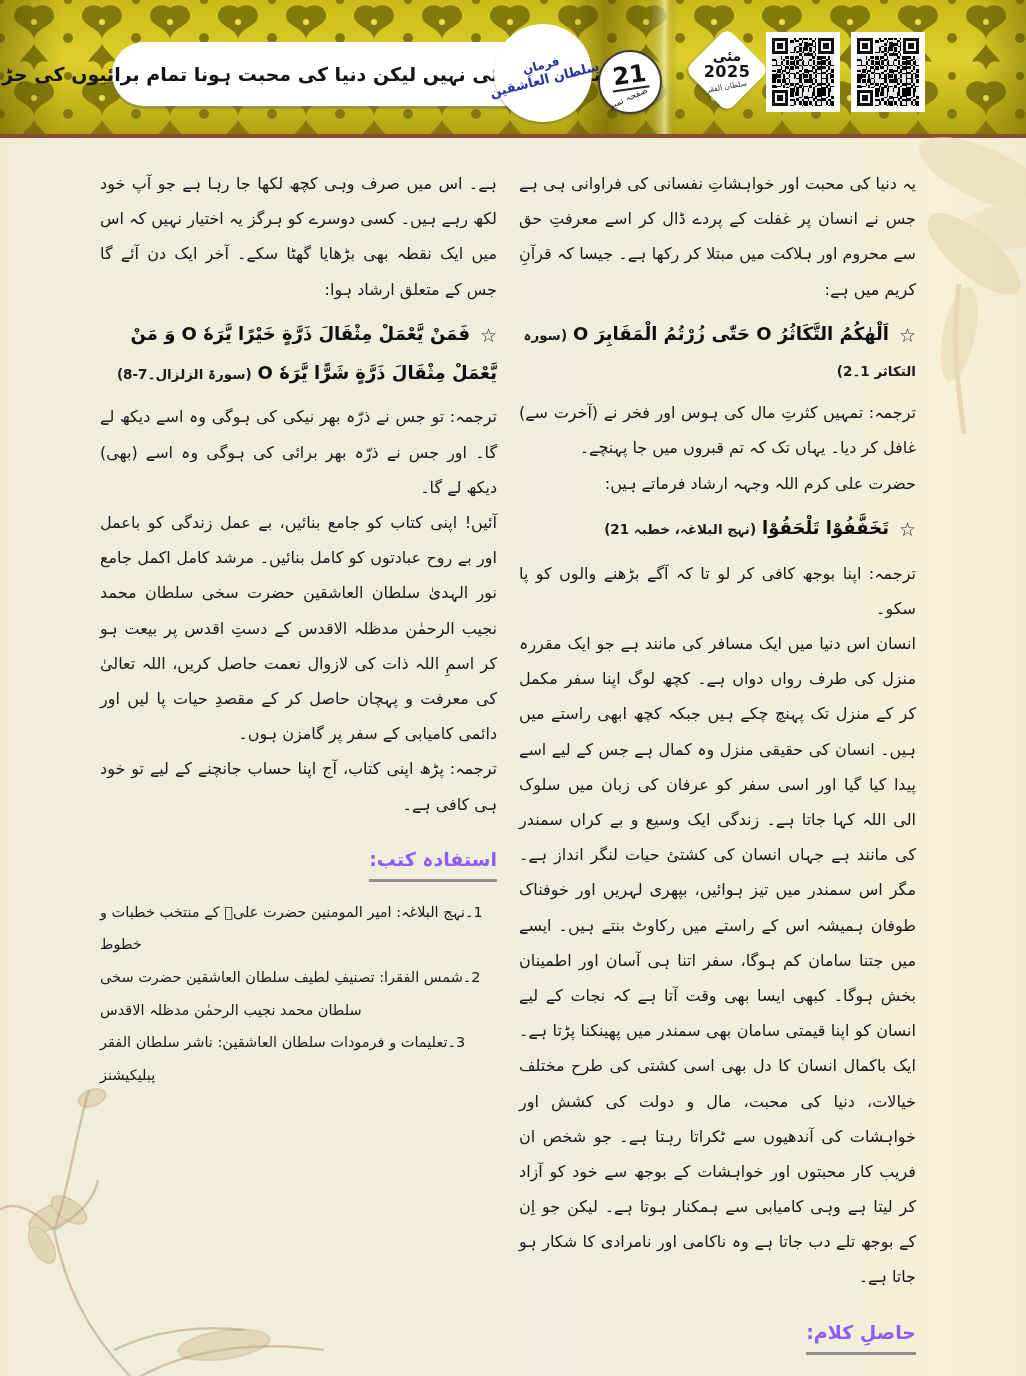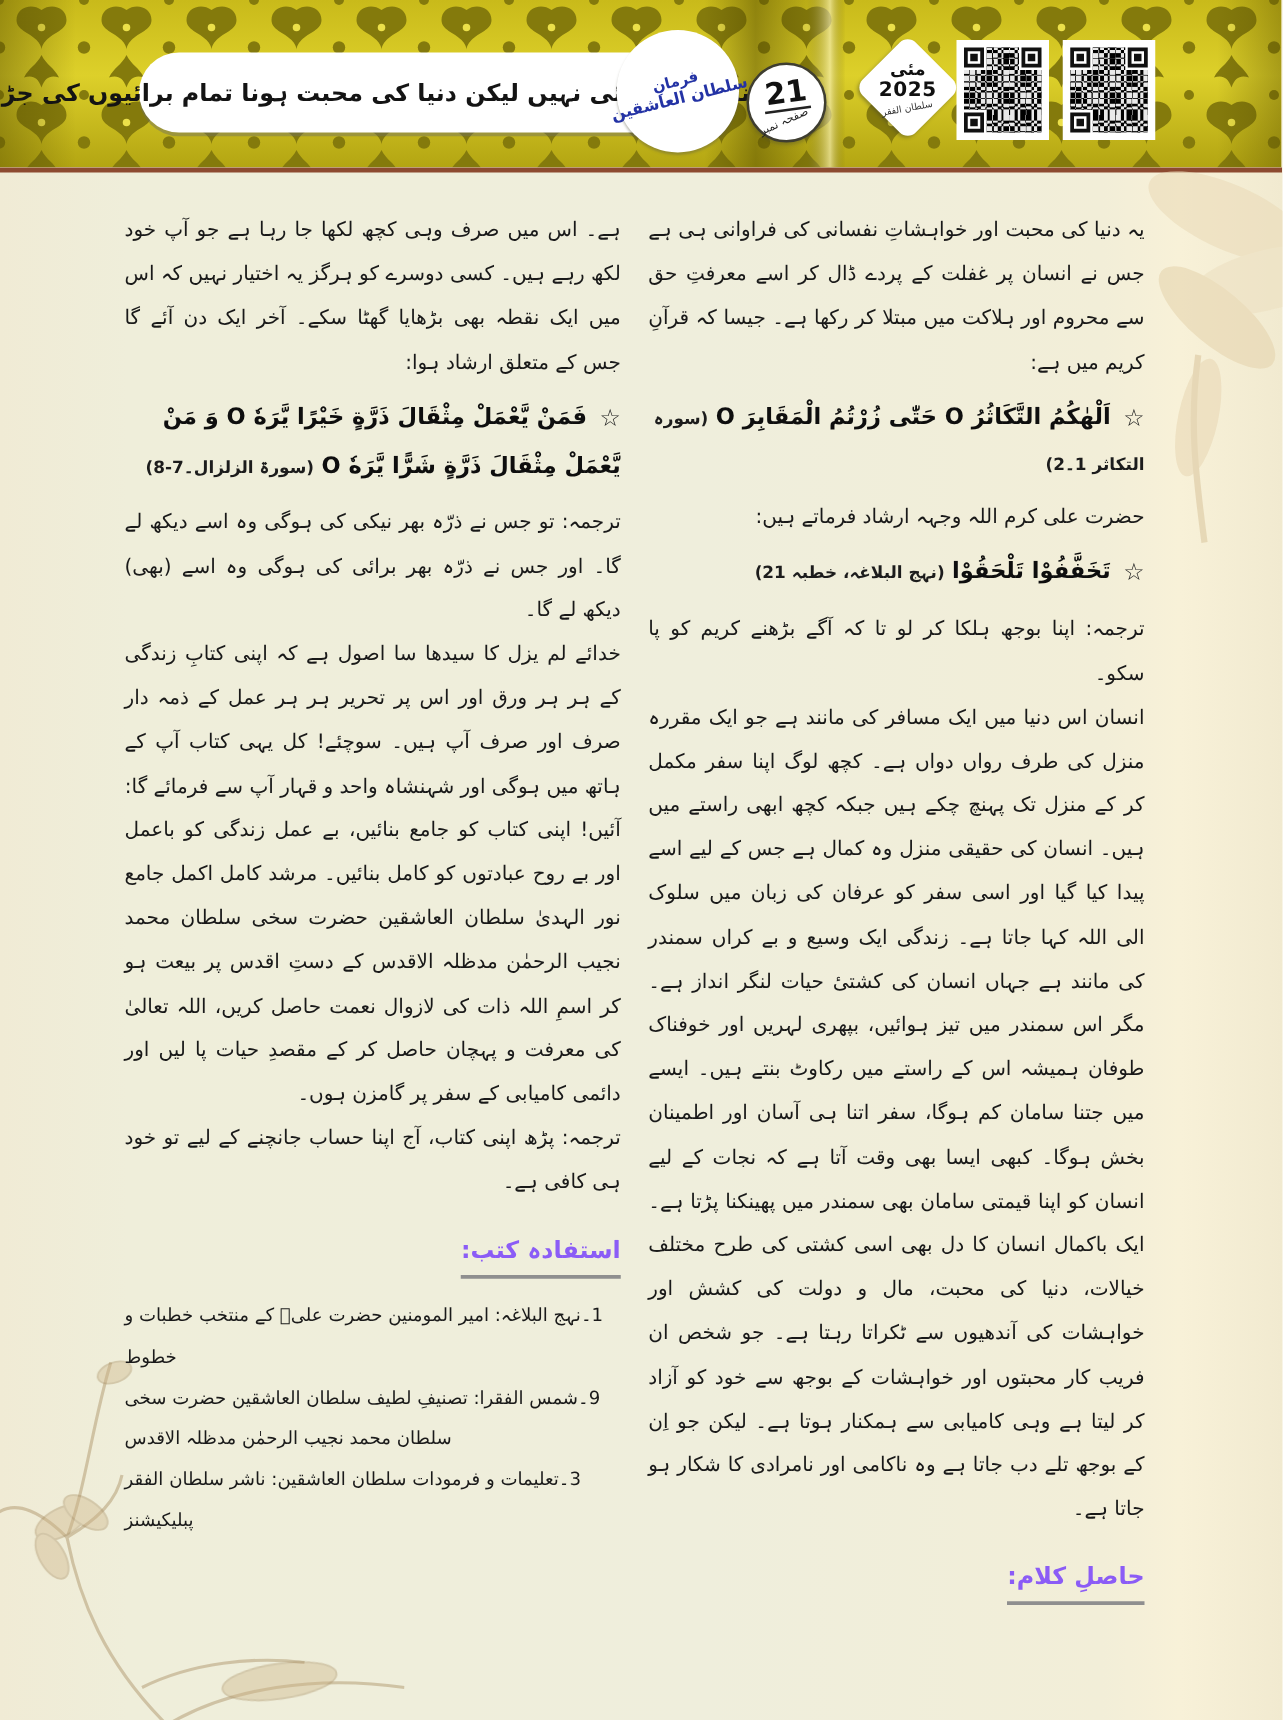"ترجمہ: تمہیں کثرتِ مال کی" p.para { html: none -> <p>ترجمہ: تمہیں کثرتِ مال کی ہوس اور فخر نے (آخرت سے) غافل کر دیا۔ یہاں تک کہ تم قبروں میں جا پہنچے۔</p> }
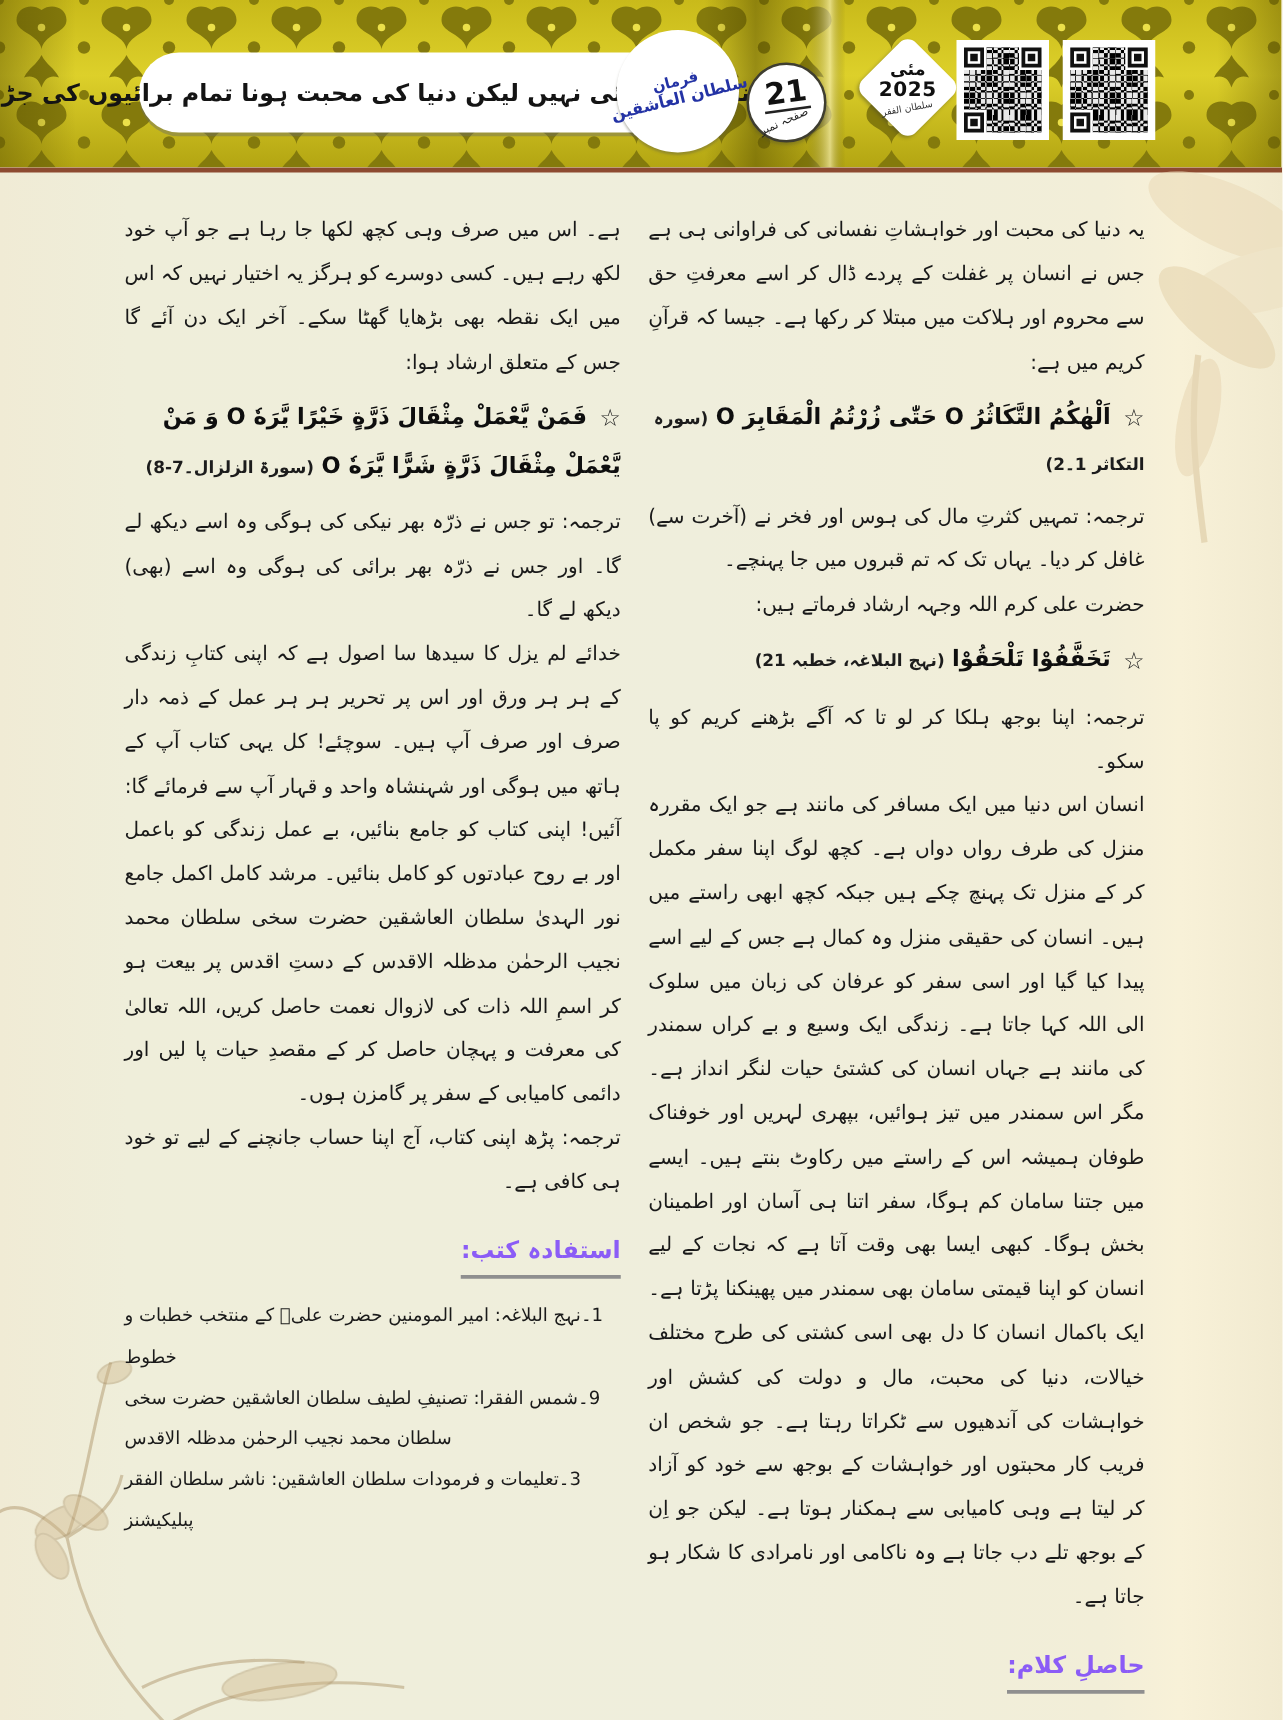"خدائے لم یزل کا سیدھا" p.para { html: <p>خدائے لم یزل کا سیدھا سا اصول ہے کہ اپنی کتابِ زندگی کے ہر ہر ورق اور اس پر تحریر ہر ہر عمل کے ذمہ دار صرف اور صرف آپ ہیں۔ سوچئے! کل یہی کتاب آپ کے ہاتھ میں ہوگی اور شہنشاہ واحد و قہار آپ سے فرمائے گا:</p> -> none }
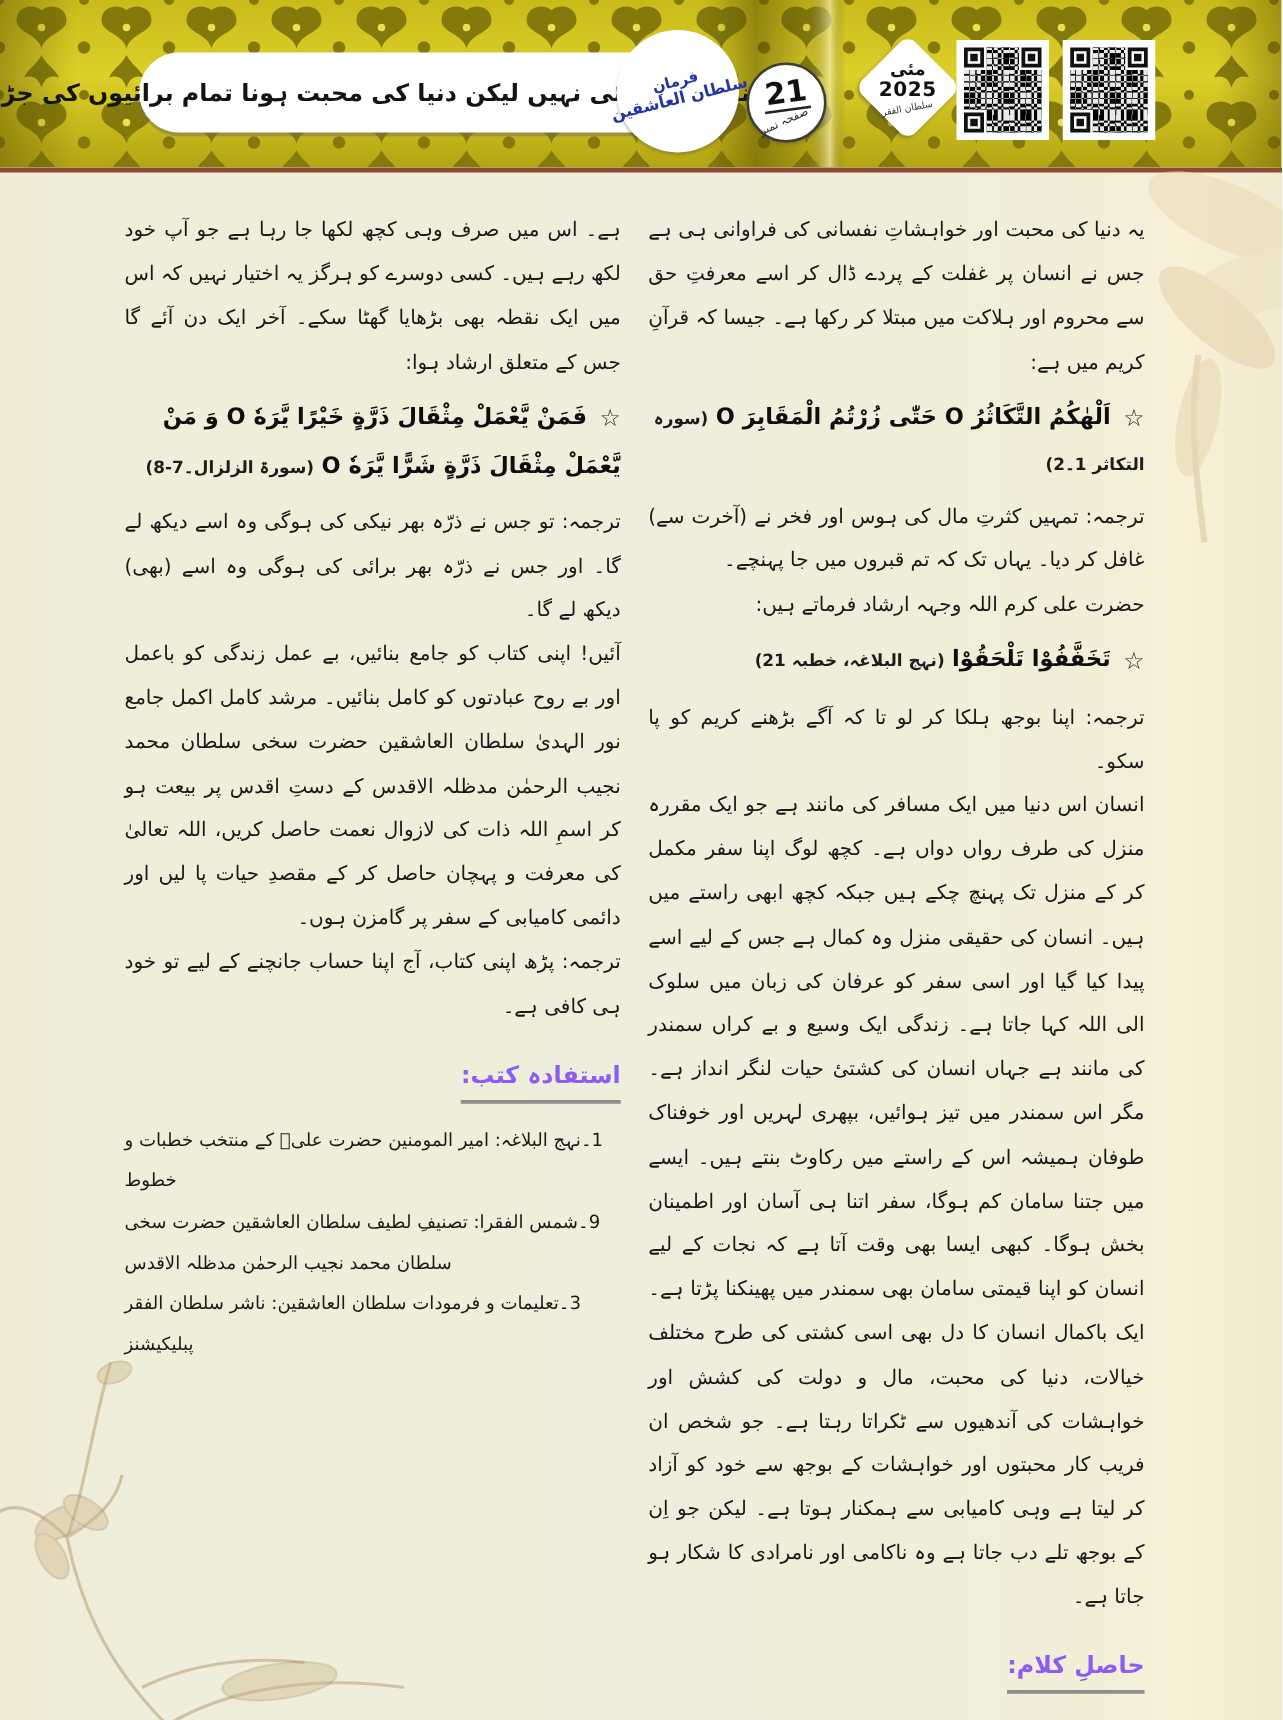"ترجمہ: اپنا بوجھ ہلکا کر" p.para { text: ہلکا کر لو تا کہ آگے بڑھنے کریم -> کافی کر لو تا کہ آگے بڑھنے والوں }
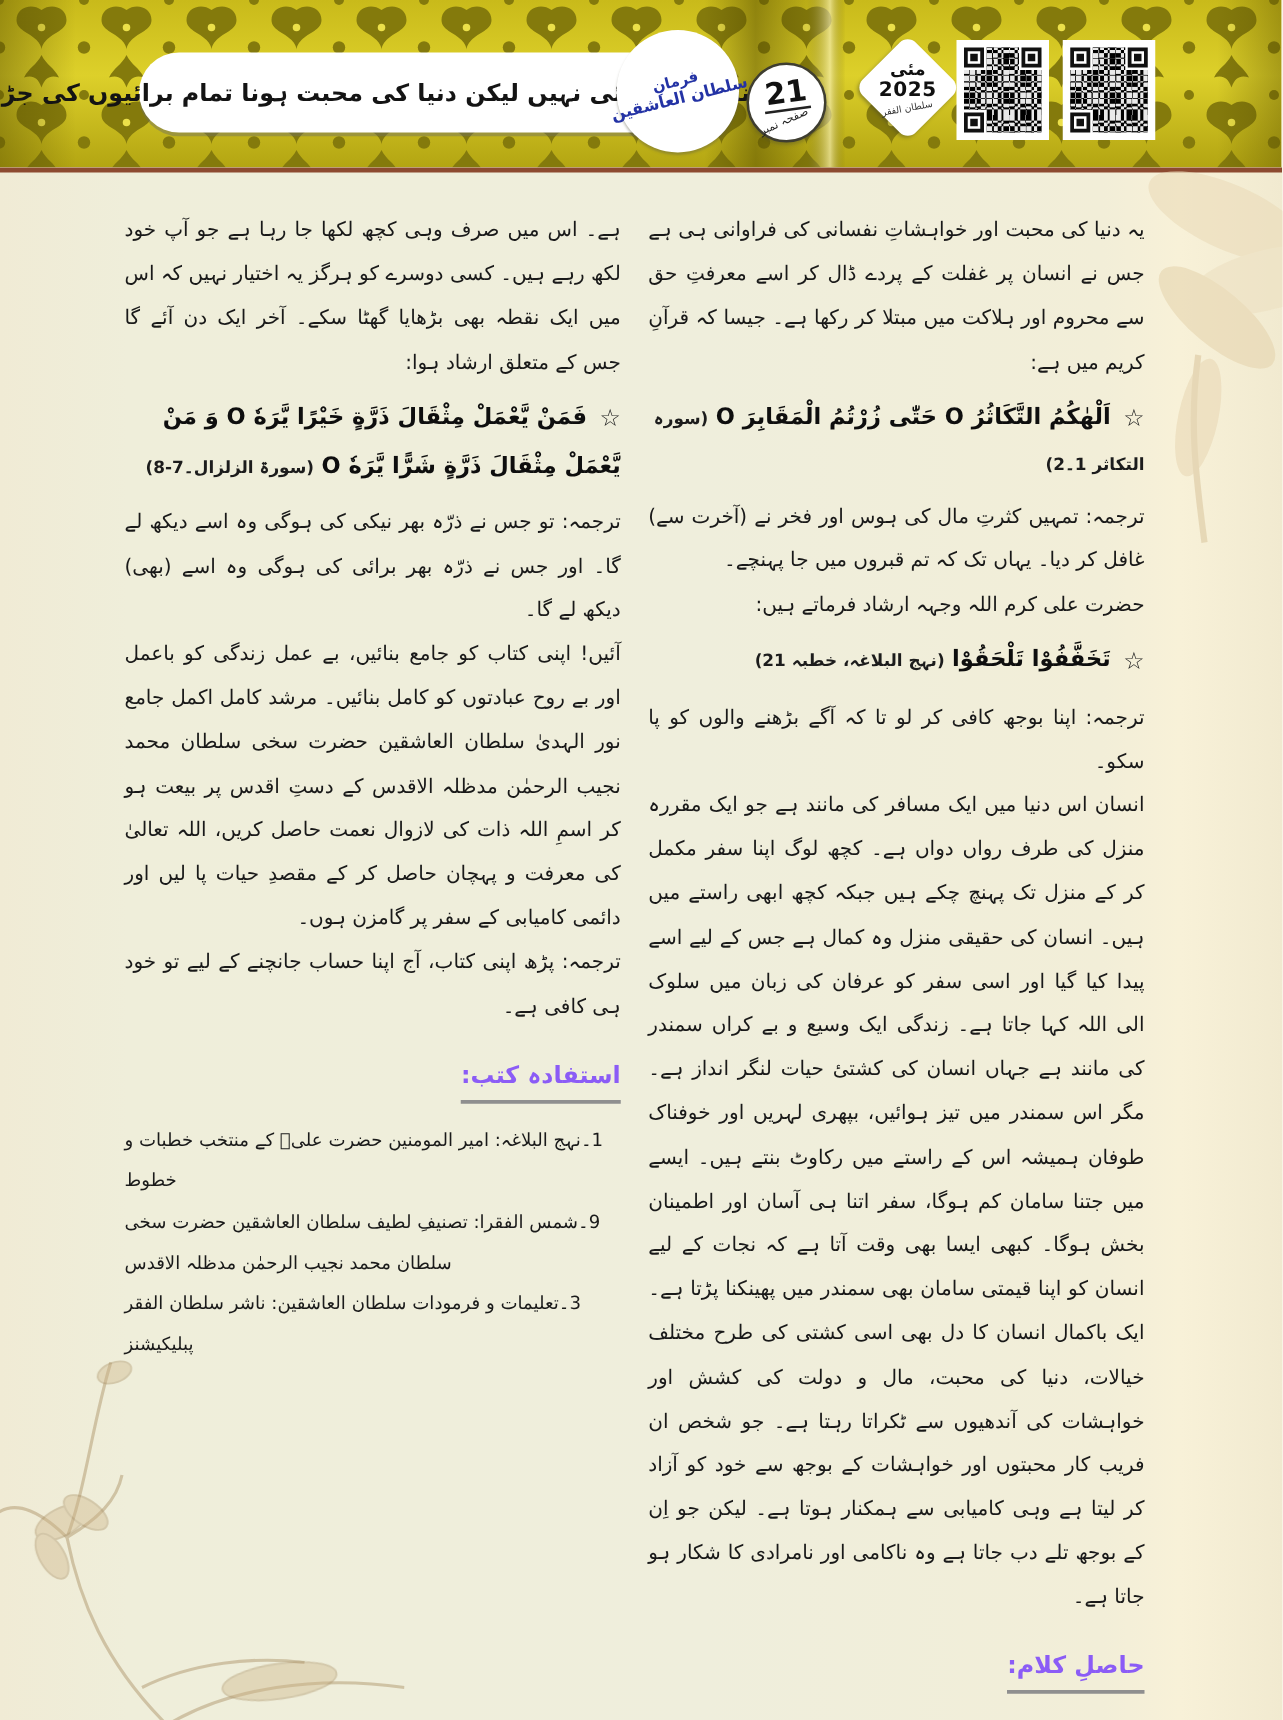"9۔شمس الفقرا: تصنیفِ لطیف سلطان" div.ref { text: 9 -> 2 }
